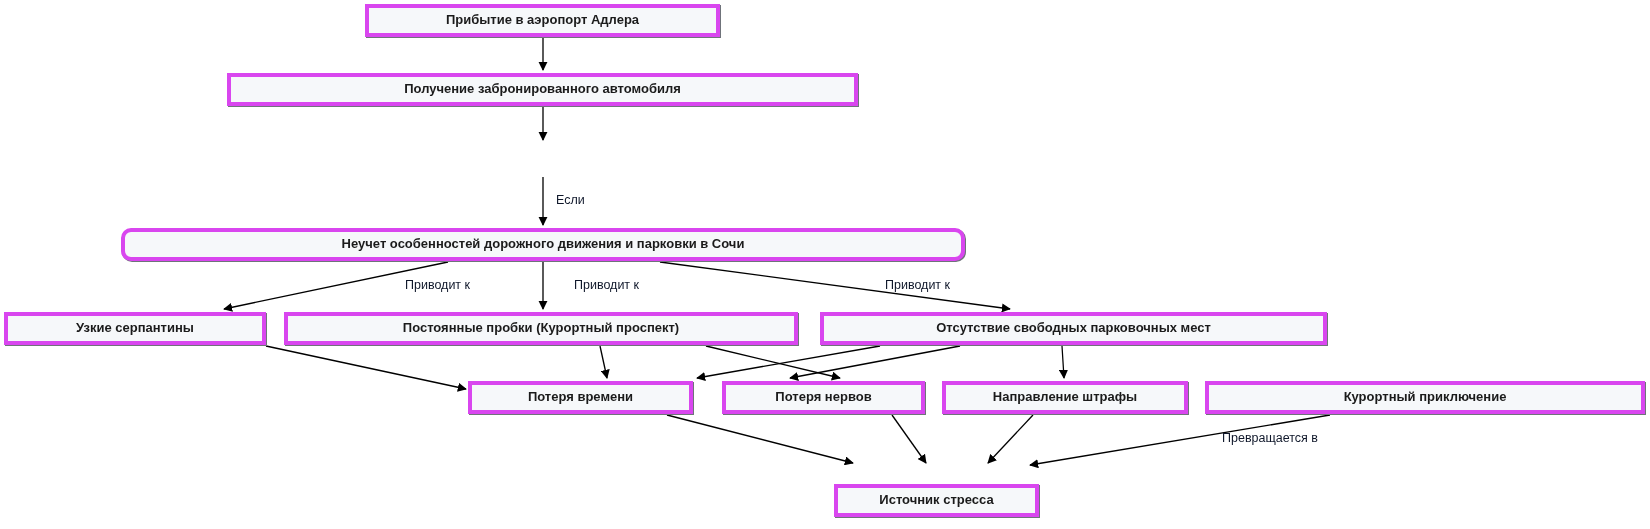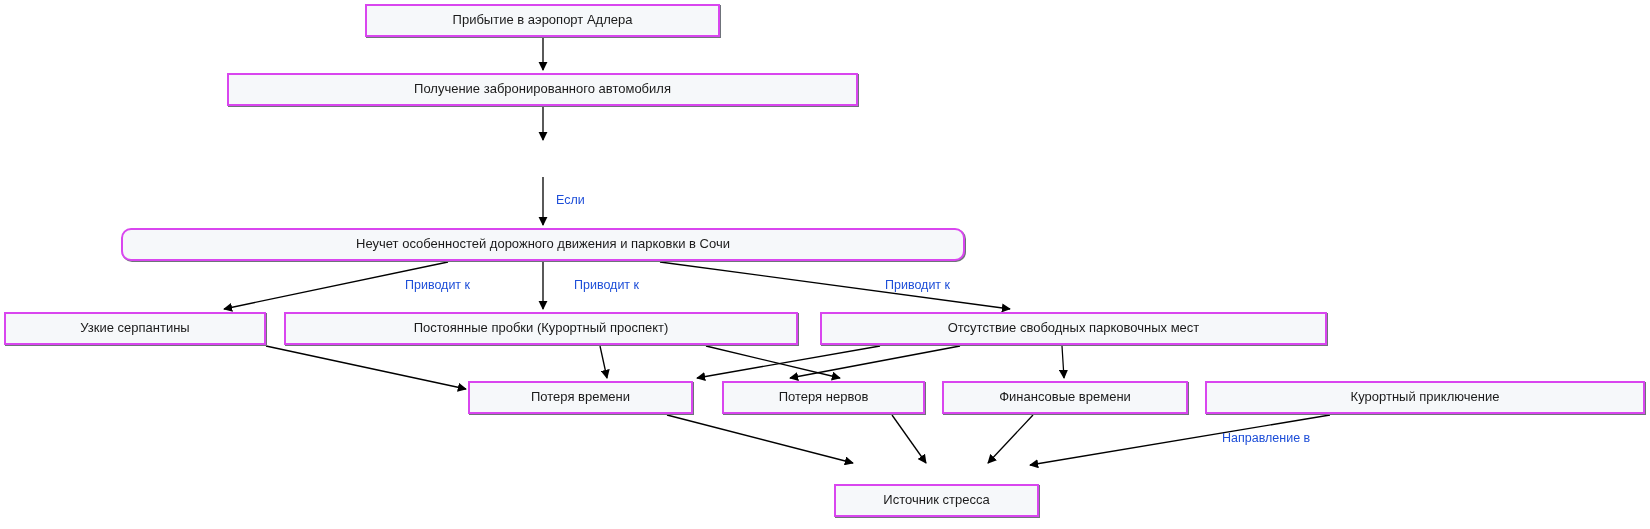"Прибытие в аэропорт Адлера" .node { border: 2px solid #d946ef -> 4px solid #d946ef; font-weight: none -> bold }
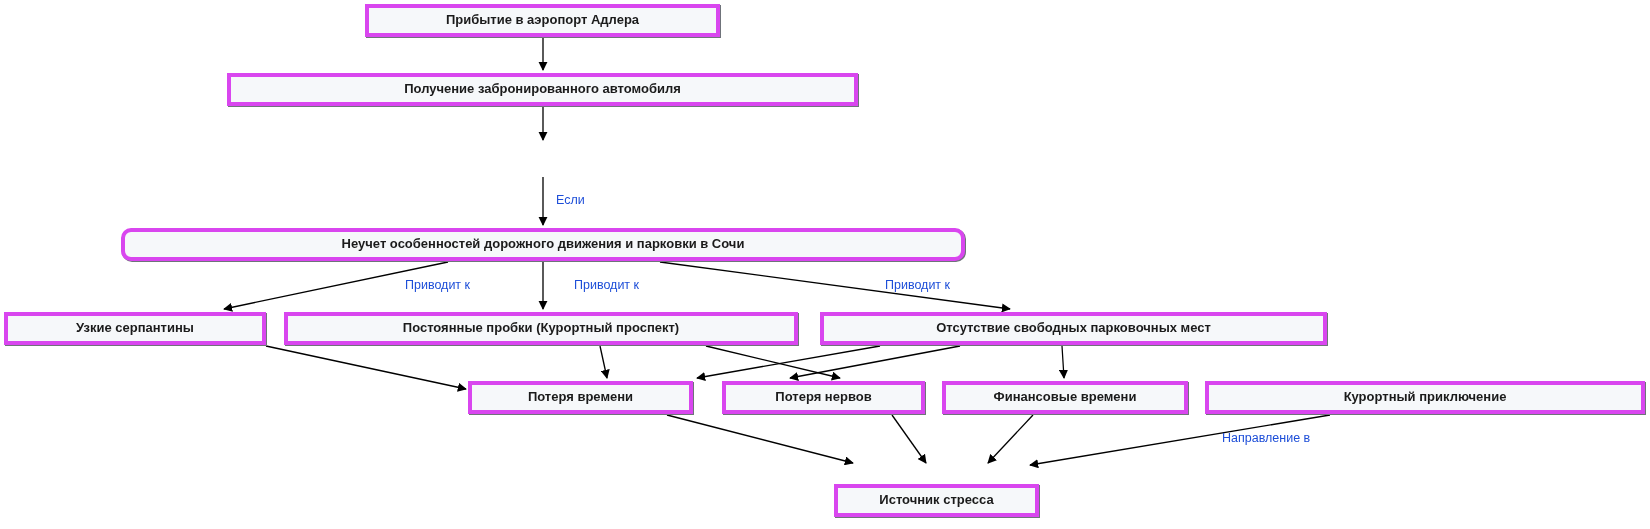"Если" .edge-label { color: #1d4ed8 -> #0f172a }
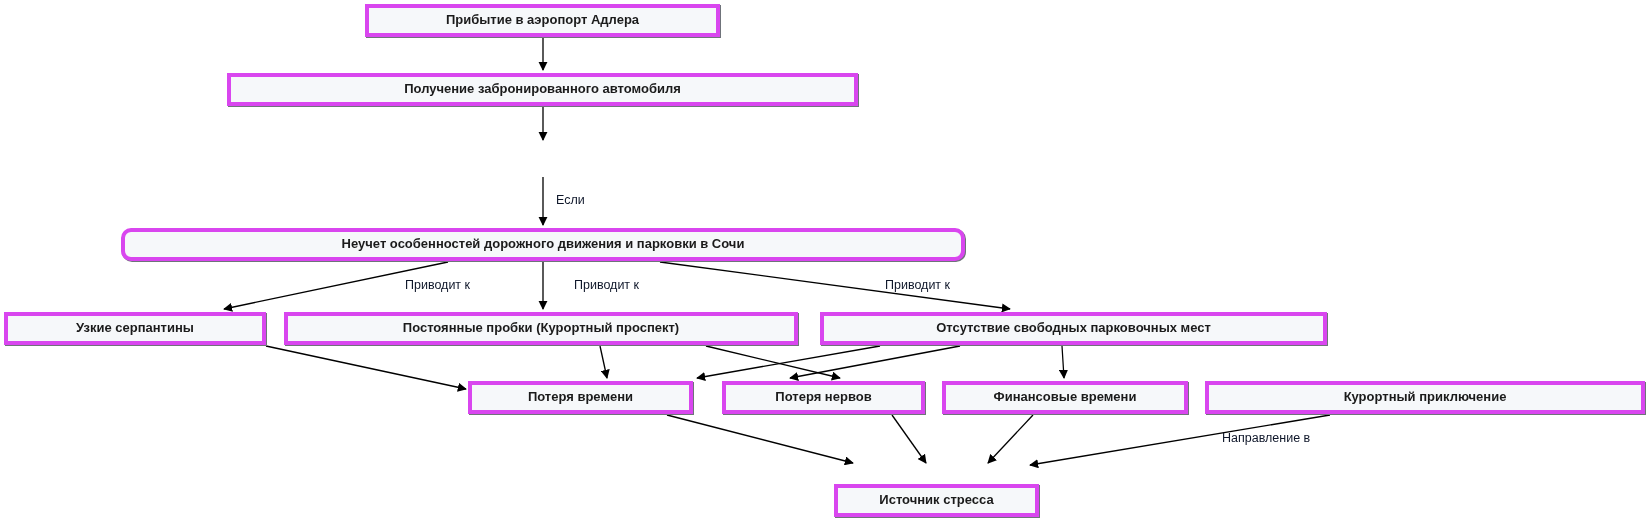"Финансовые времени" span { text: Финансовые времени -> Направление штрафы }
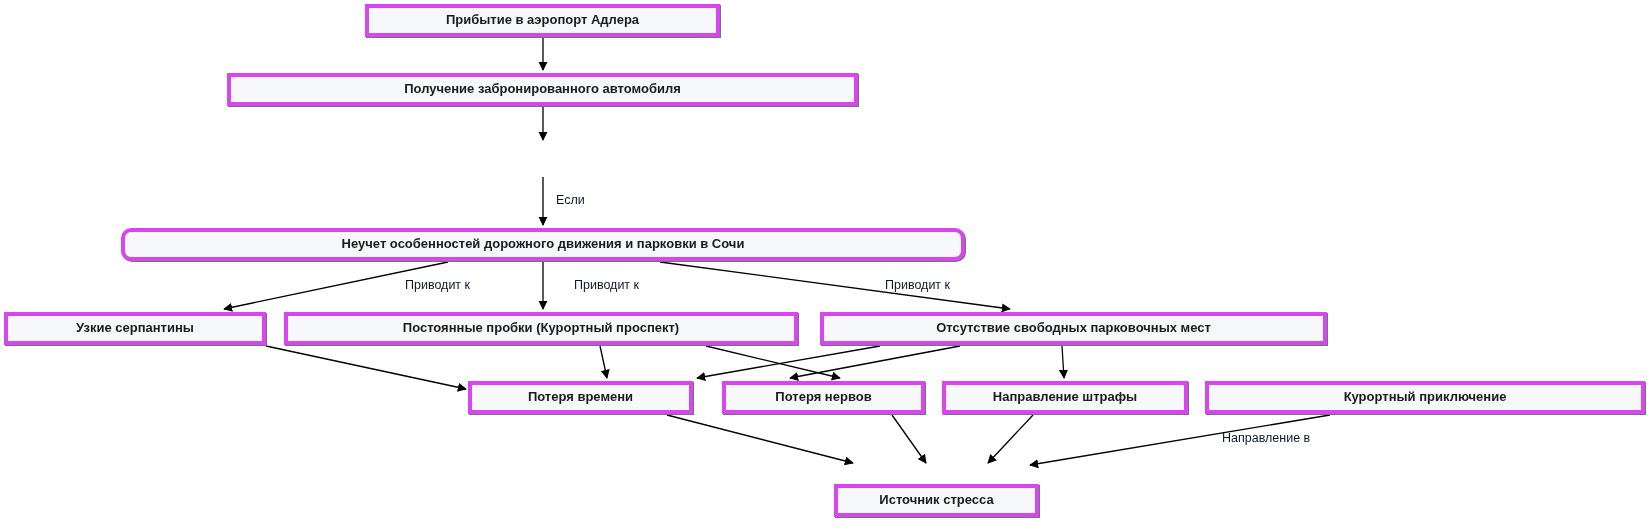"Направление в" div.edge-label { text: Направление -> Превращается }
